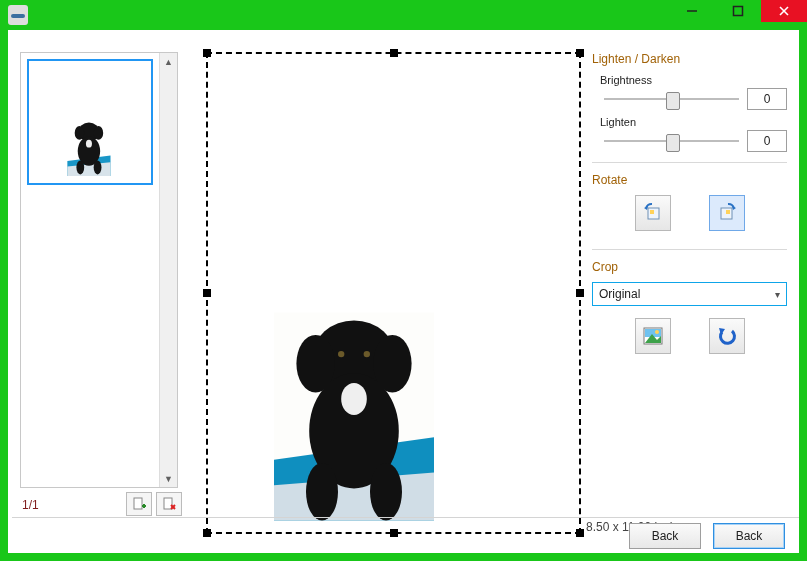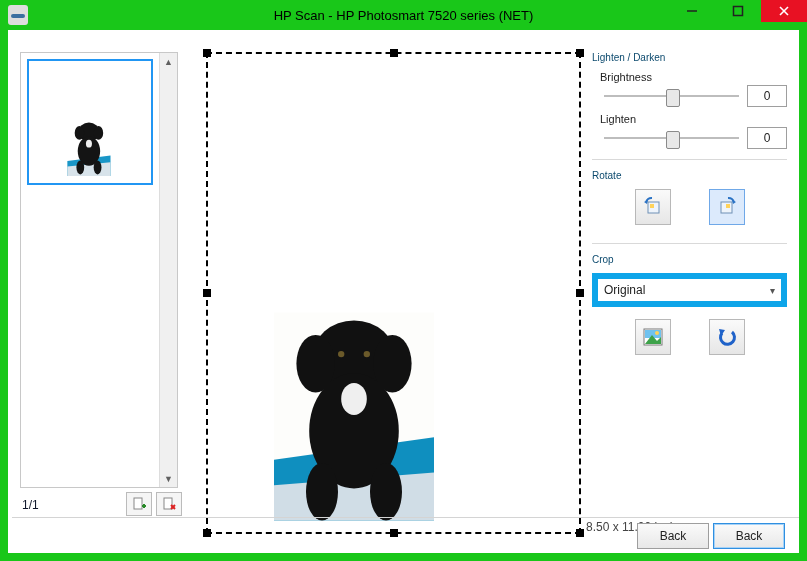"HP Scan - HP Photosmart" div.title-text { html: <div>HP Scan - HP Photosmart 7520 series (NET)</div> -> none }
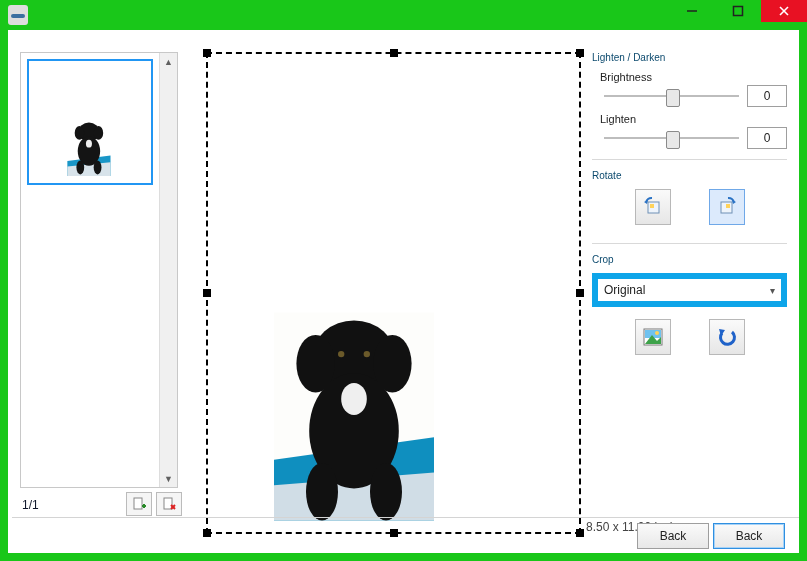"Lighten / Darken" .group-title { color: #0c4a6e -> #a16207; font-size: 10px -> 12px }
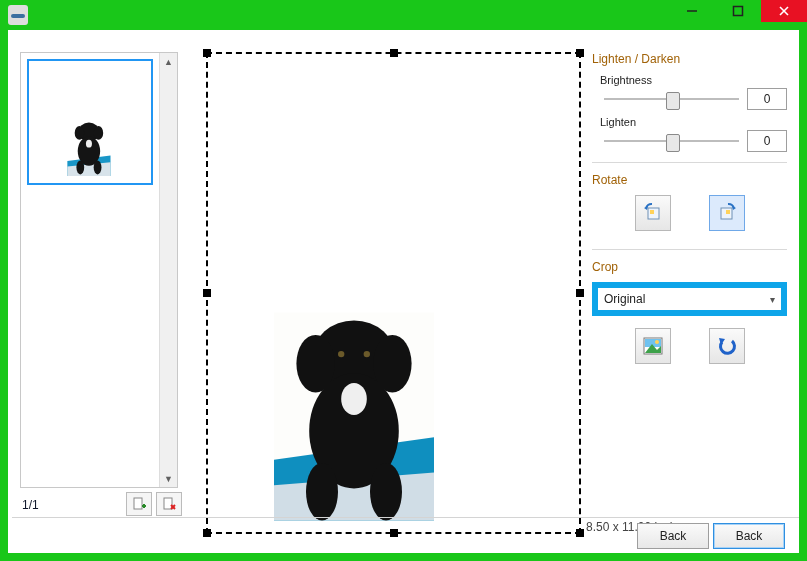"Original" .combo { border: 6px solid #0ea5e9 -> 1px solid #0ea5e9 }
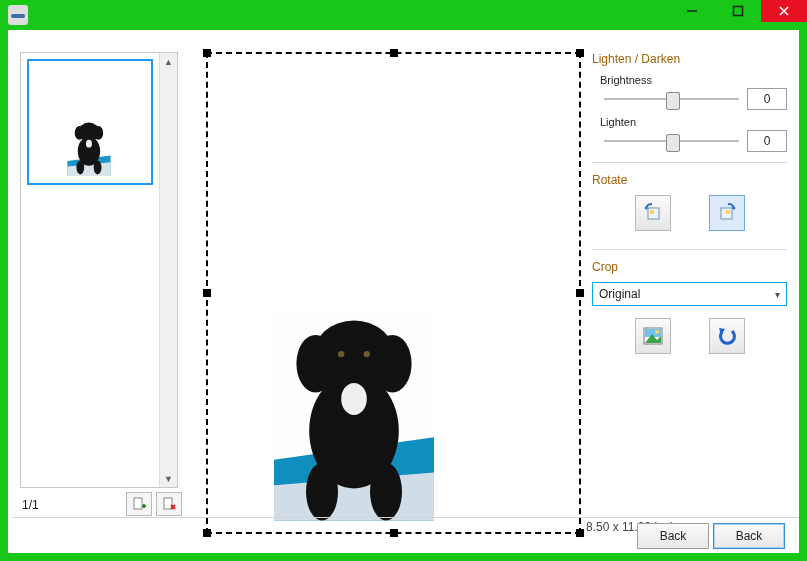"1/1" .page-counter { color: #0f172a -> #7f1d1d }
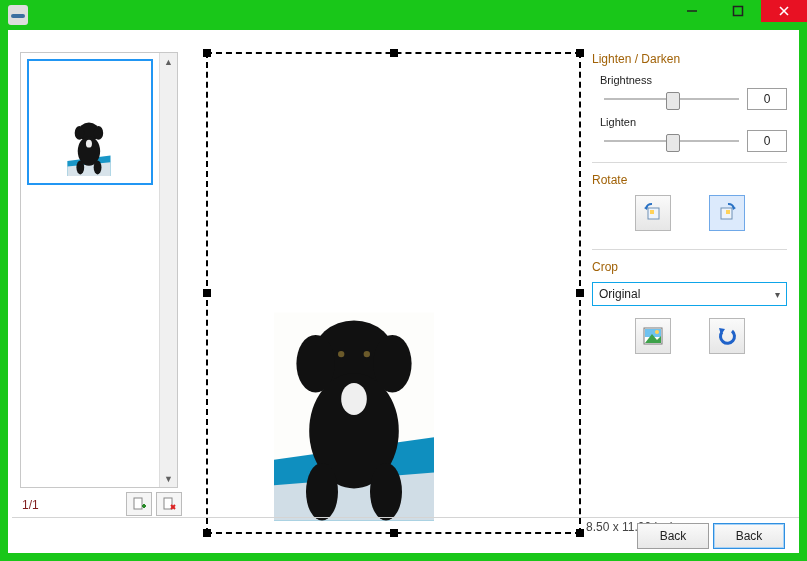"Back" .footer { gap: 4px -> 12px }
